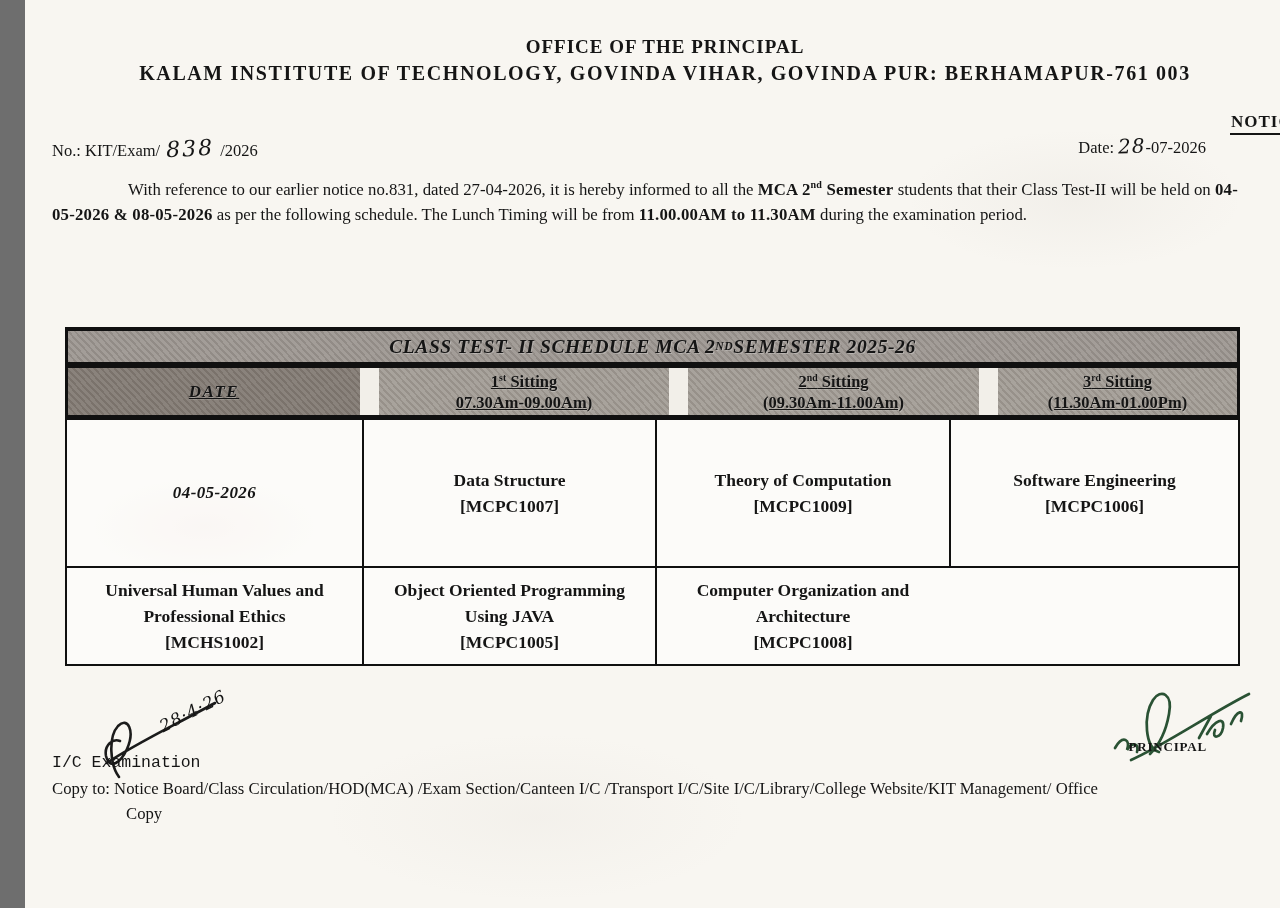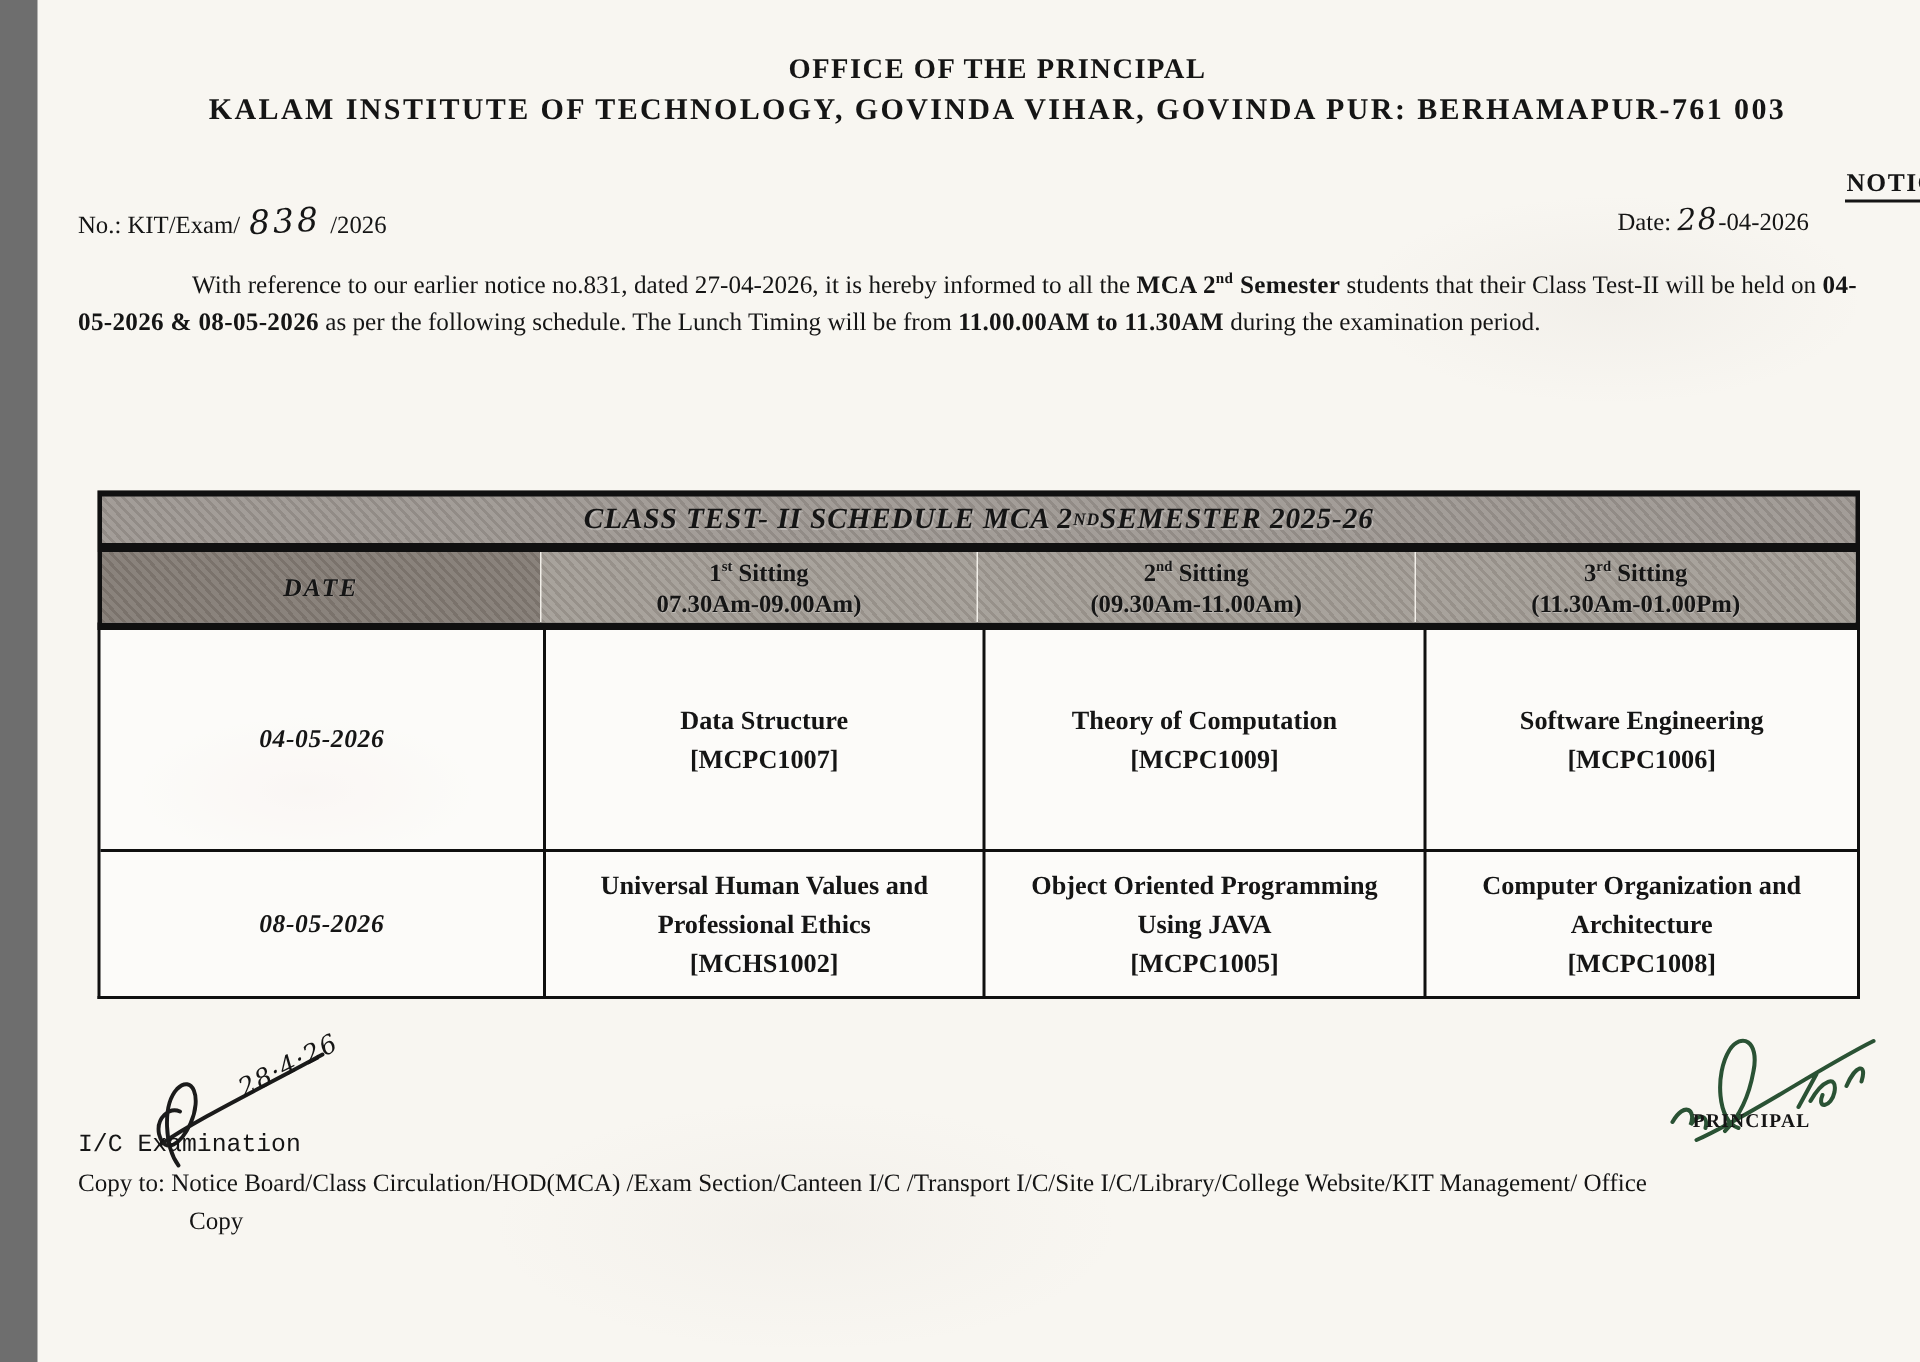"-04-2026" span { text: -04-2026 -> -07-2026 }
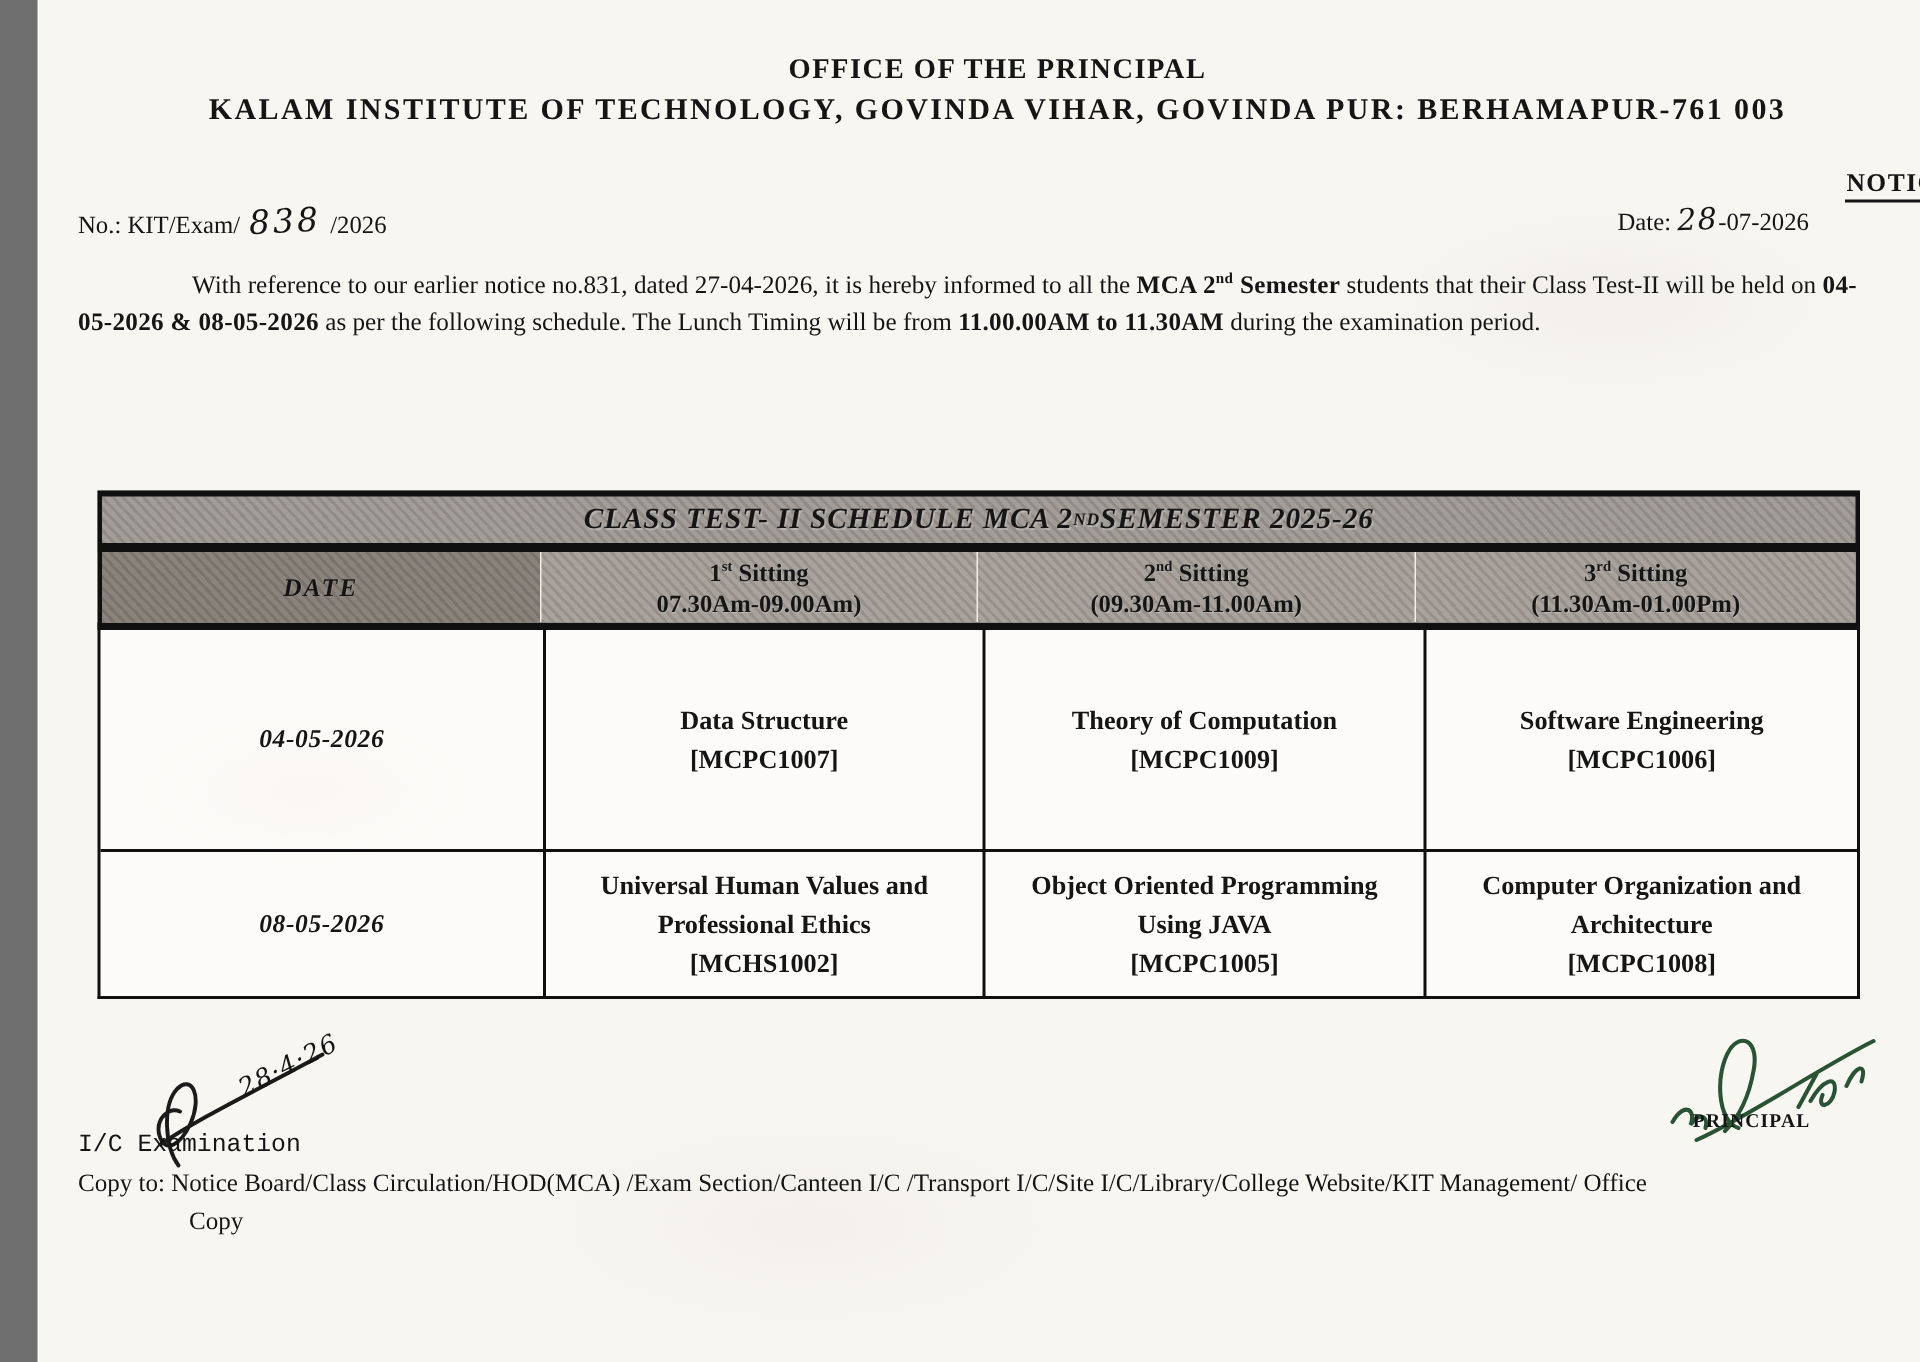"DATE" .t-head { column-gap: 1px -> 19px; text-decoration: none -> underline }
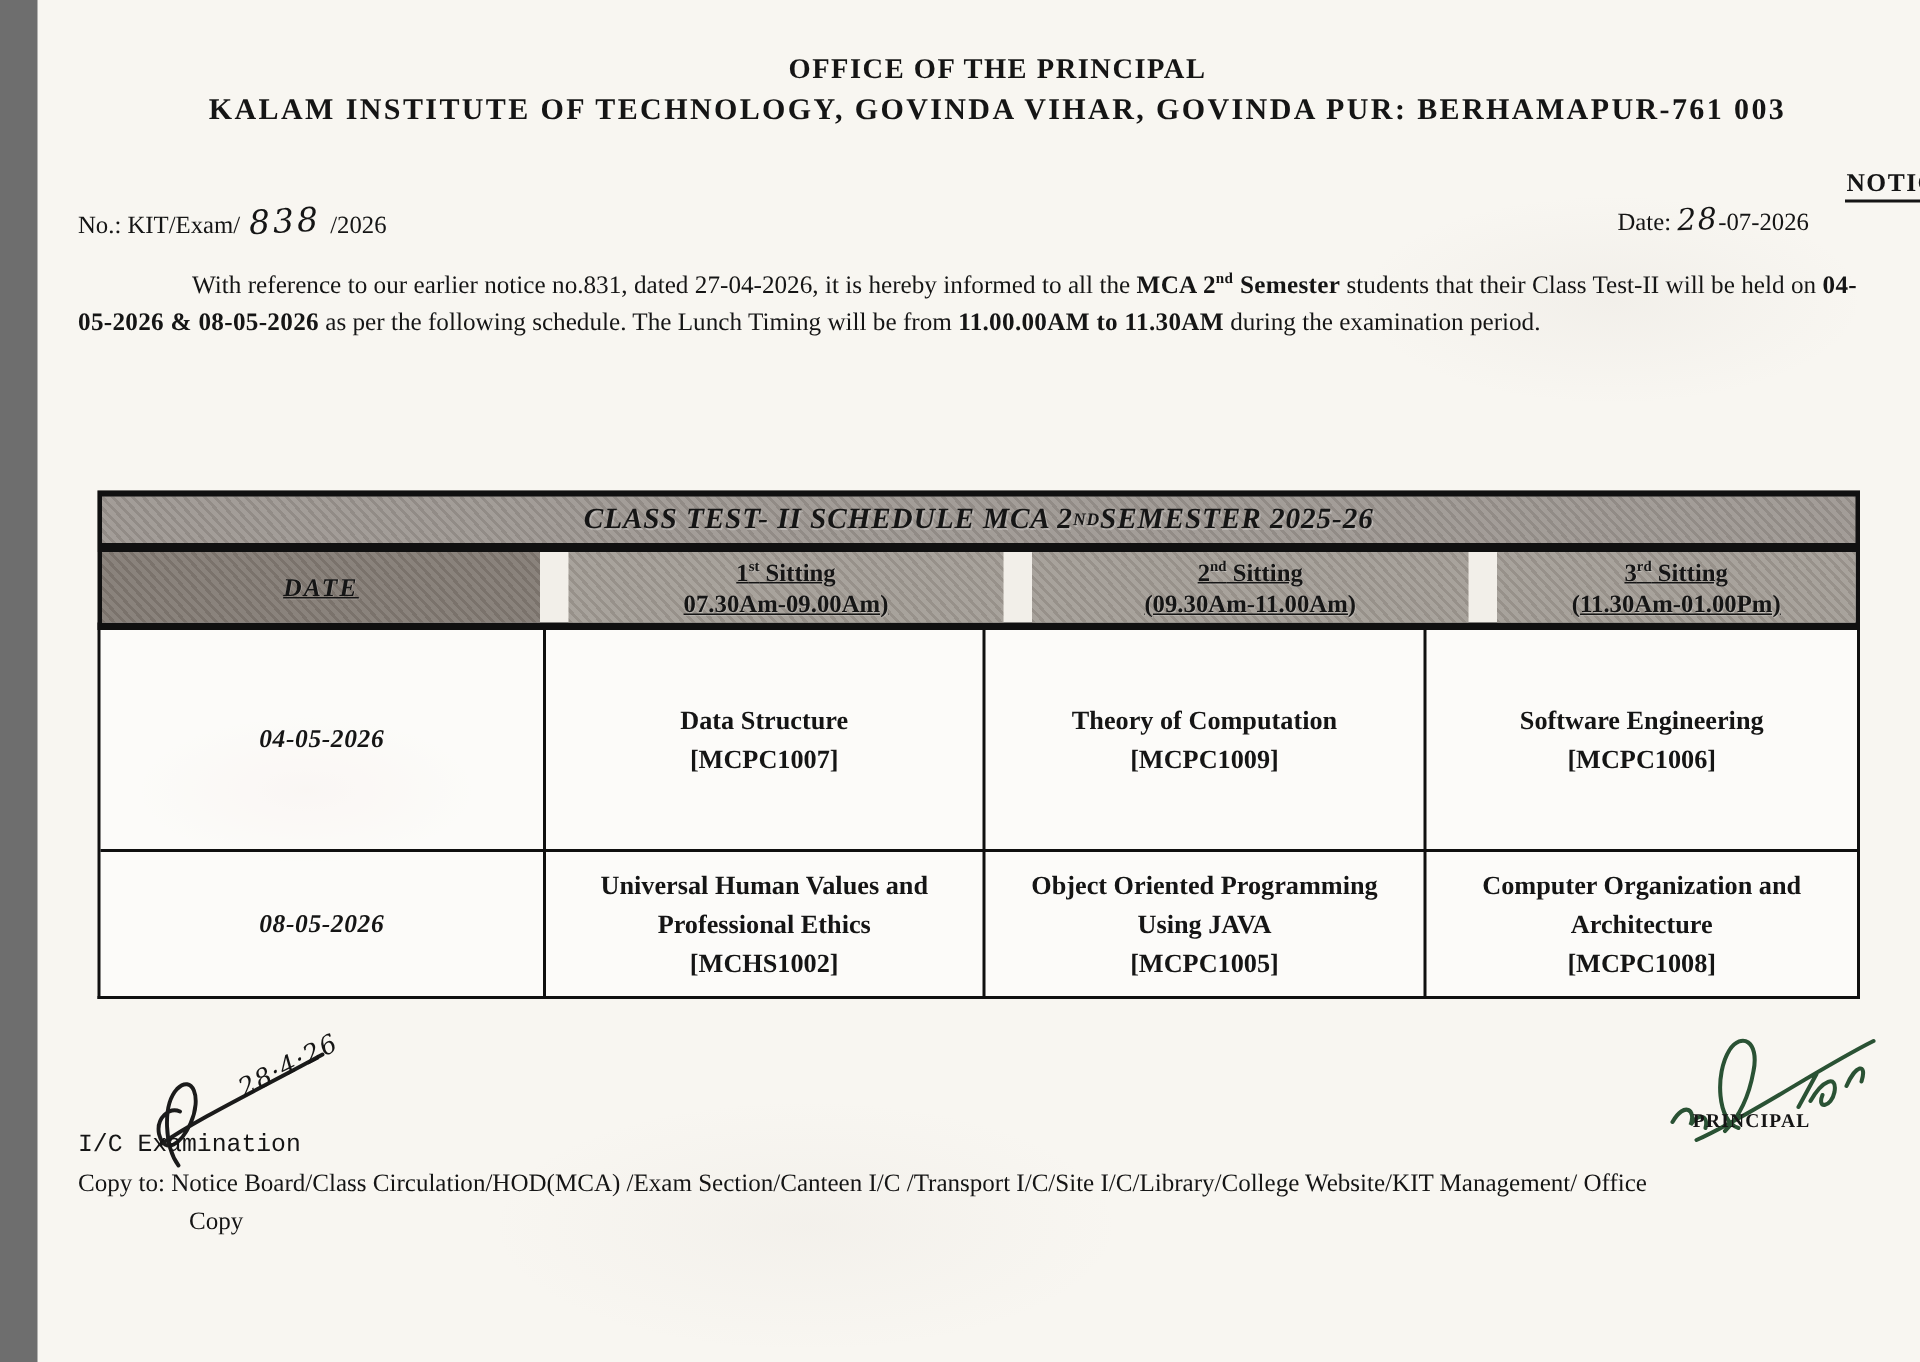"08-05-2026" div.t-cell { html: <div>08-05-2026</div> -> none }
